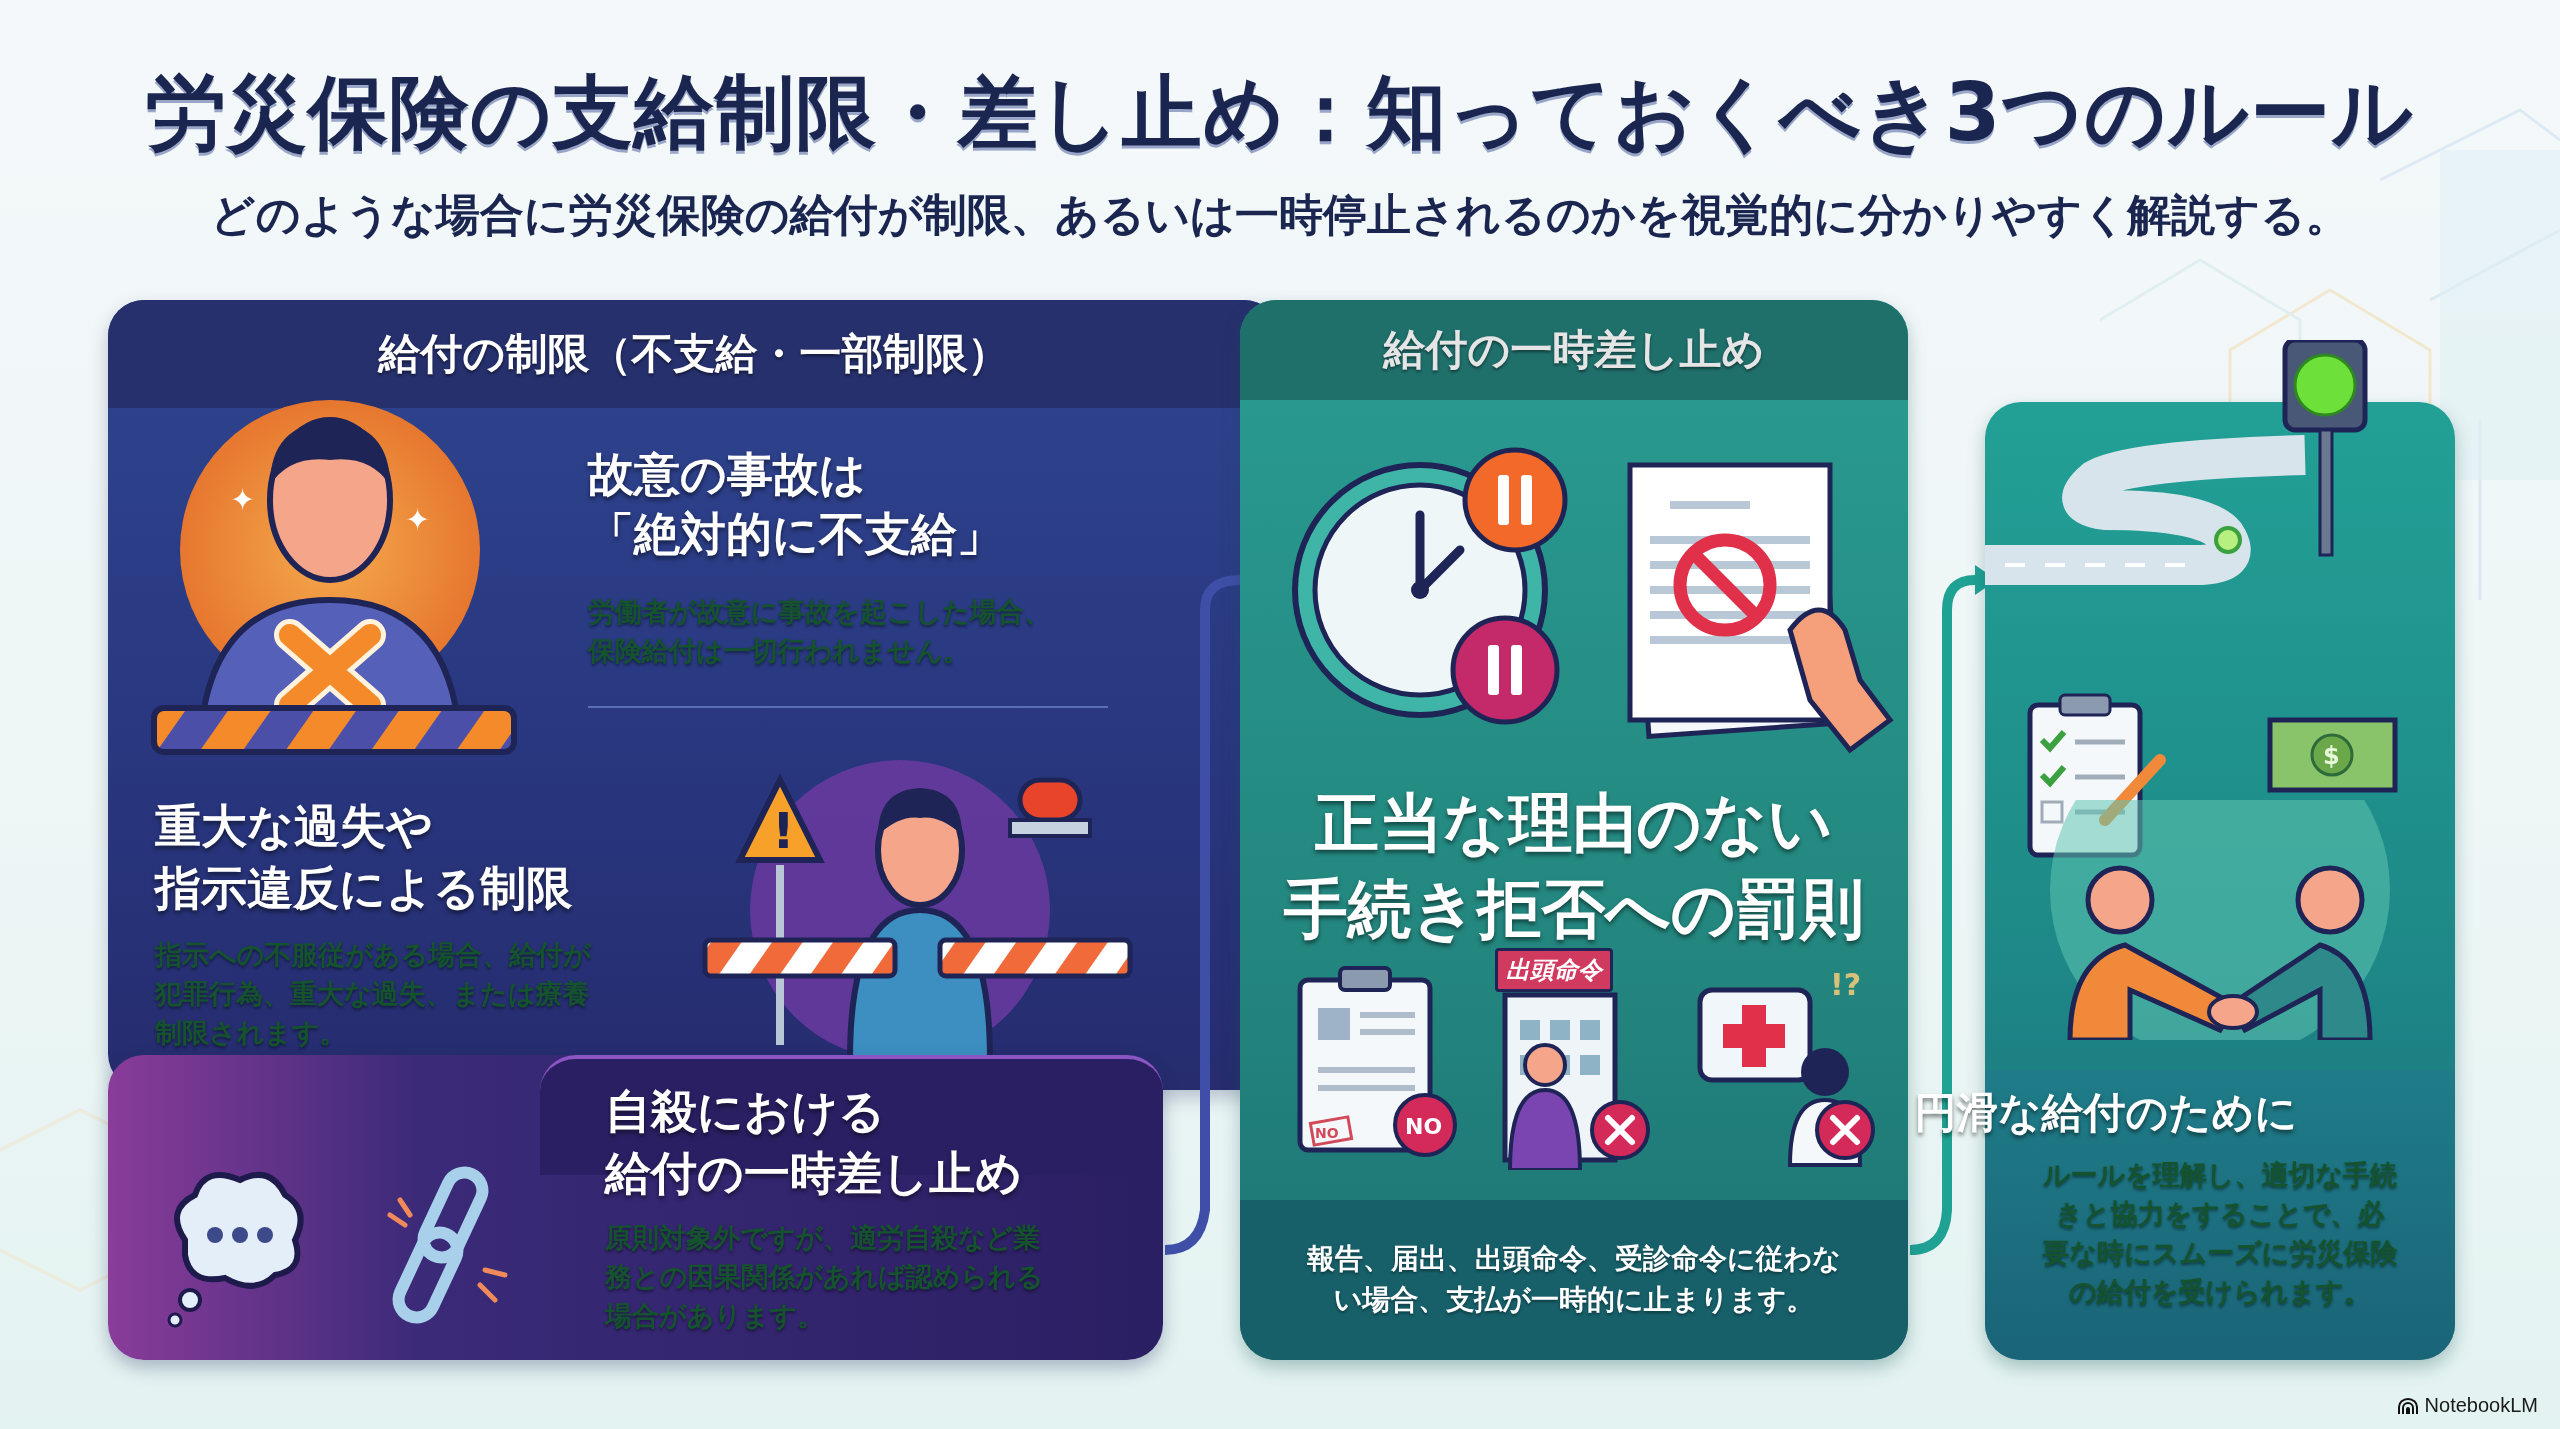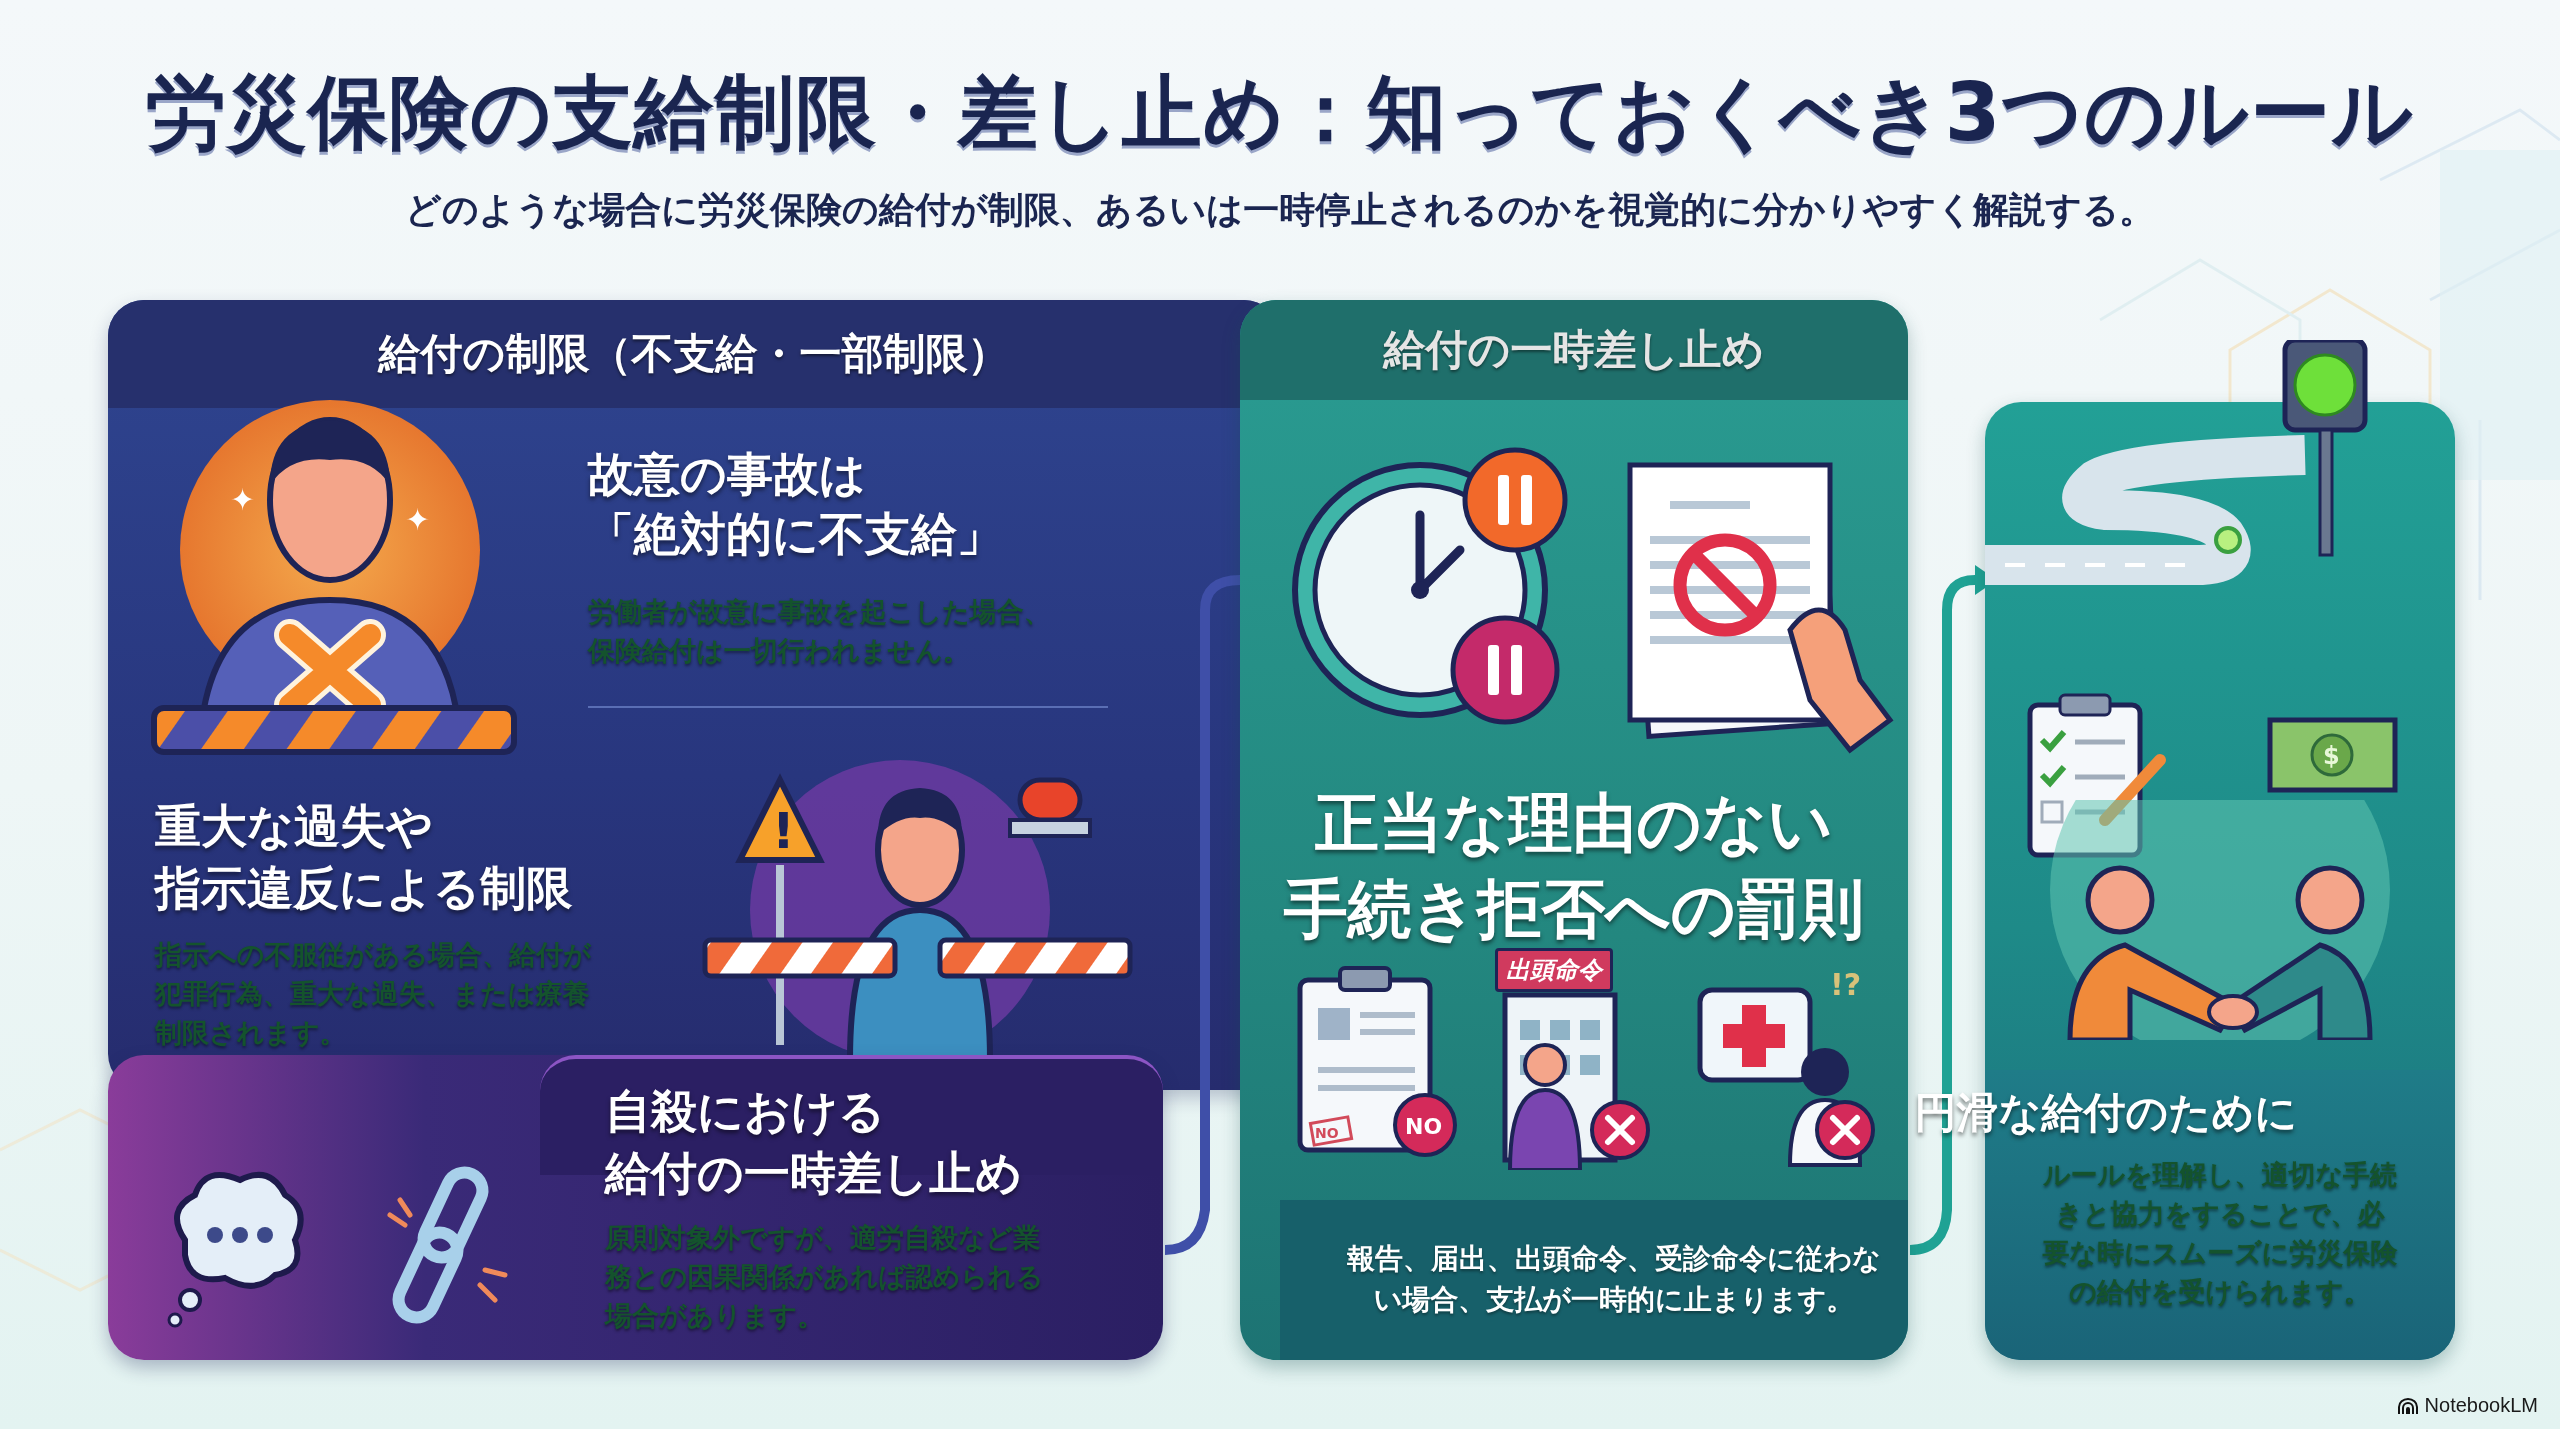"どのような場合に労災保険の給付が制限、あるいは一時停止されるのかを視覚的に分かり" .subtitle { font-size: 36px -> 44px }
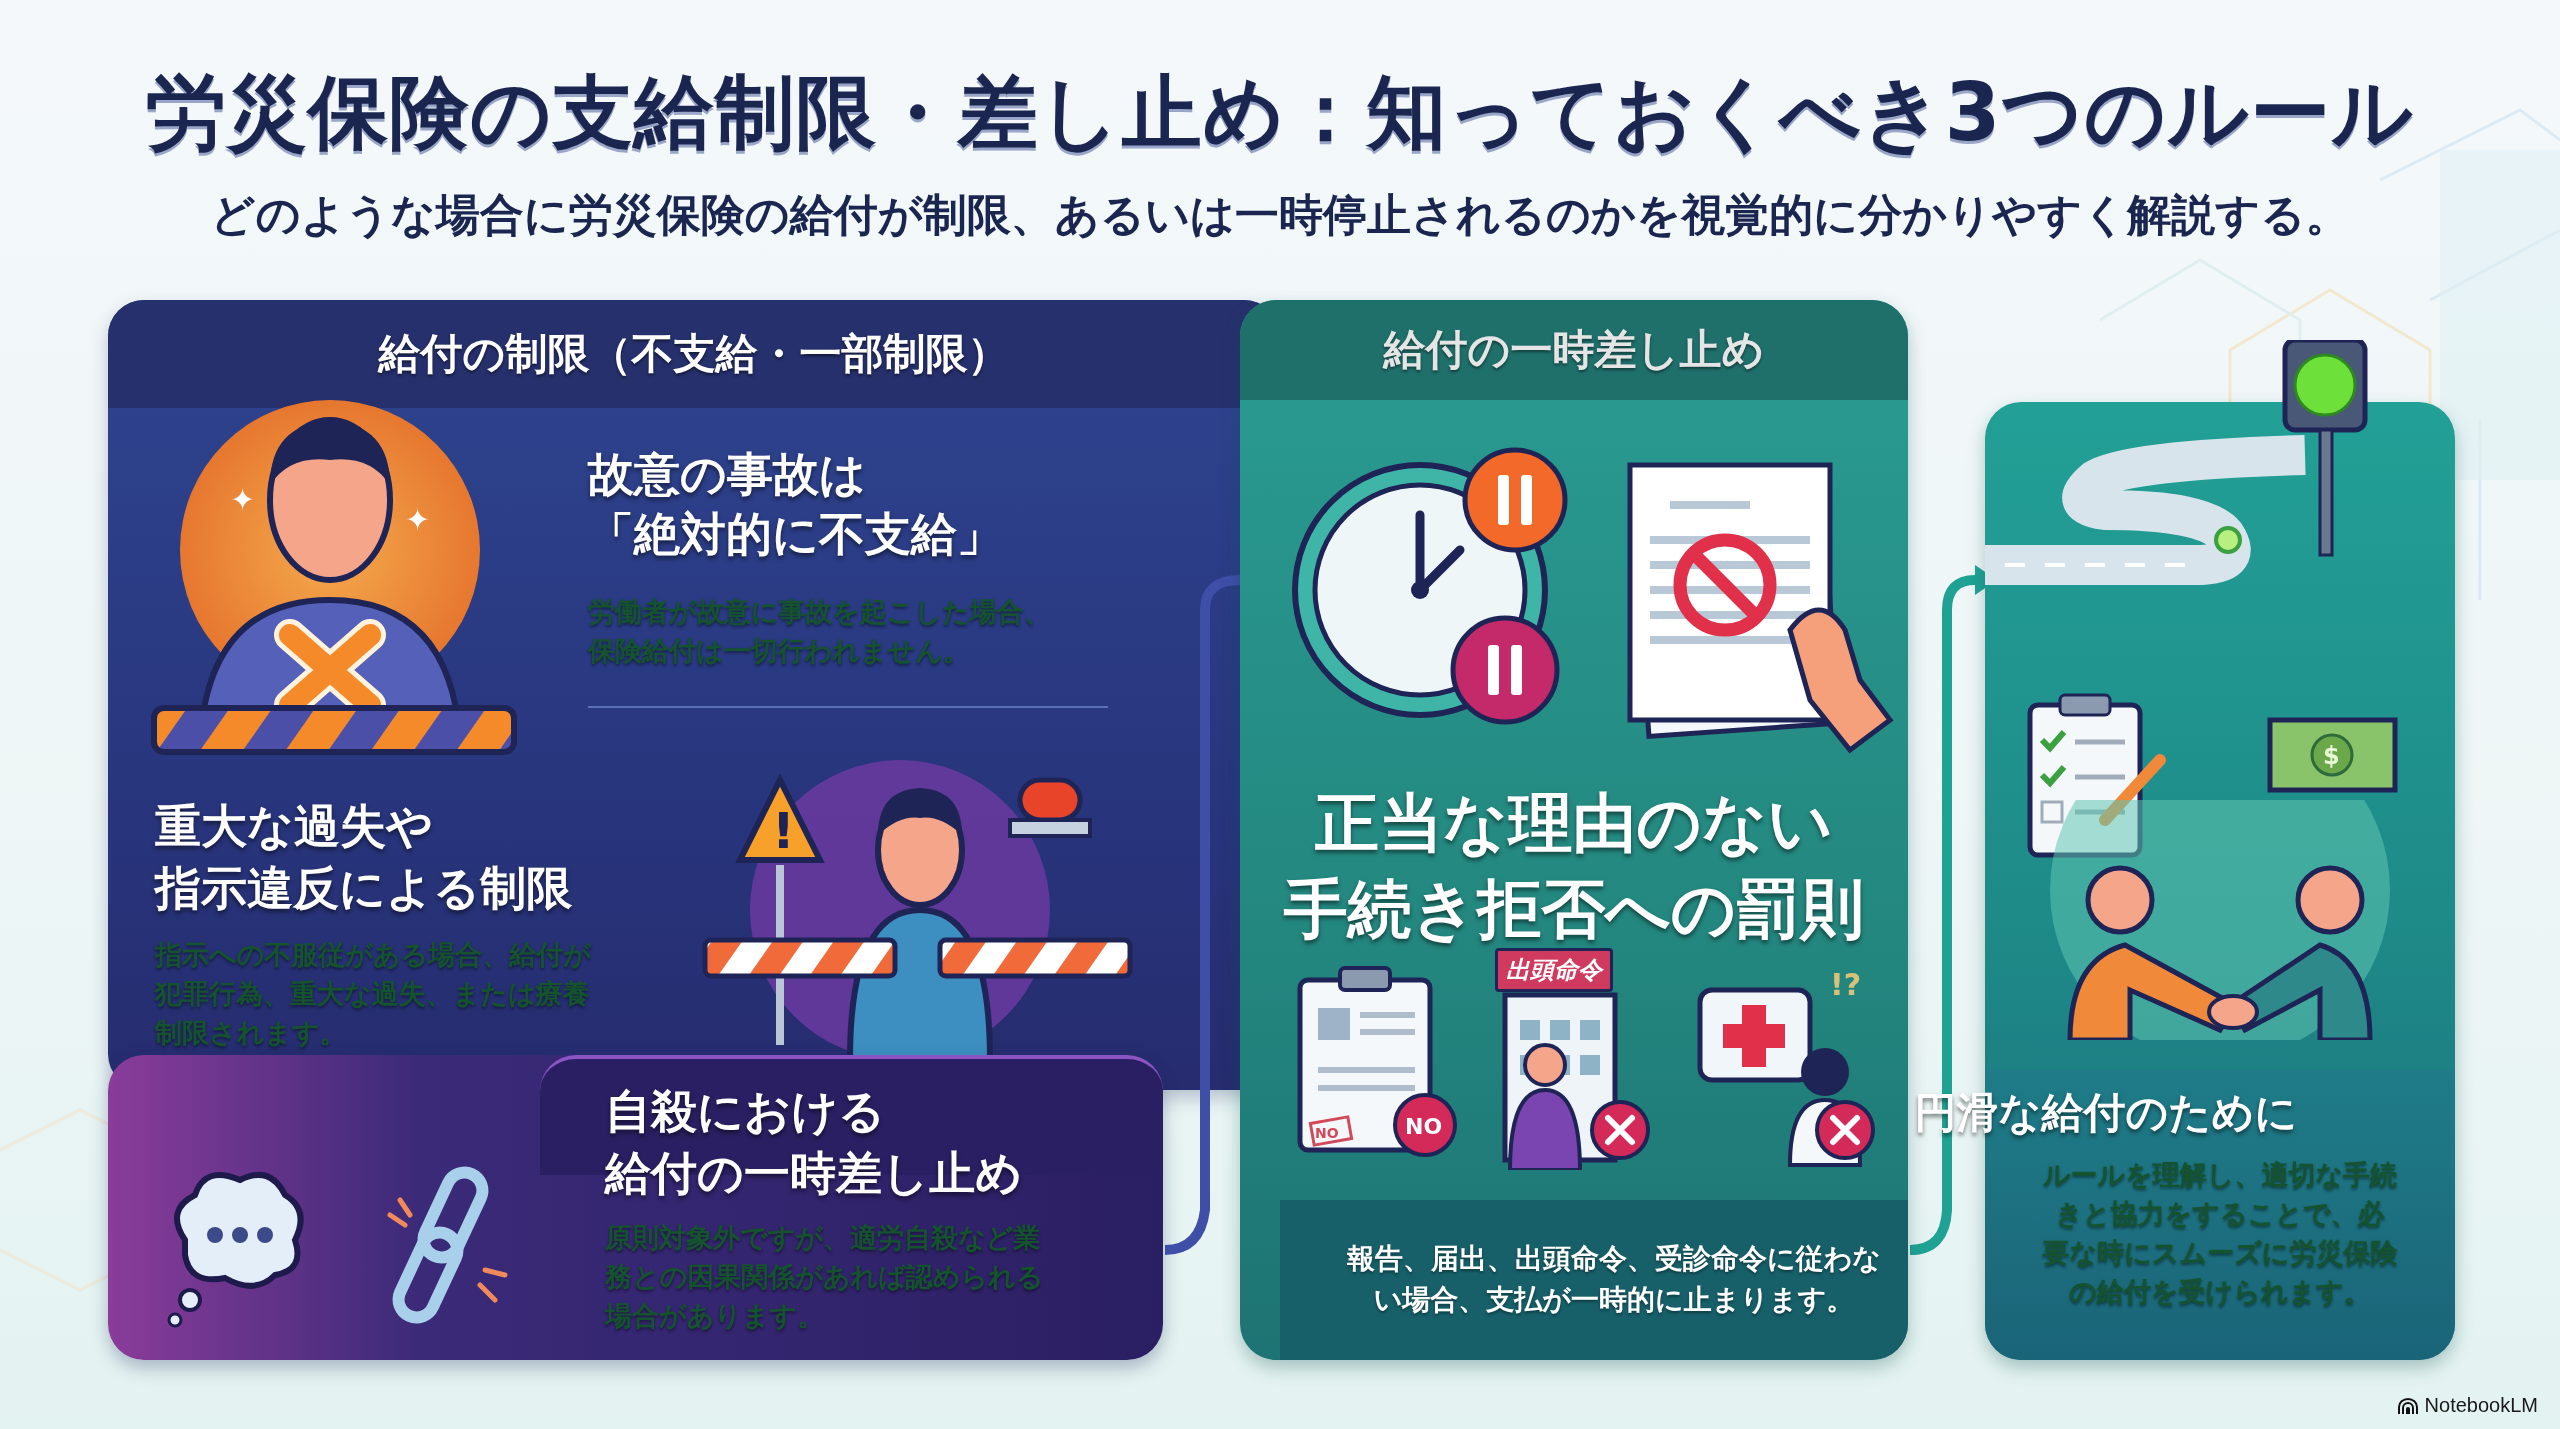"報告、届出、出頭命令、受診命令に従わな" .p2-foot { margin-left: 40px -> none }
